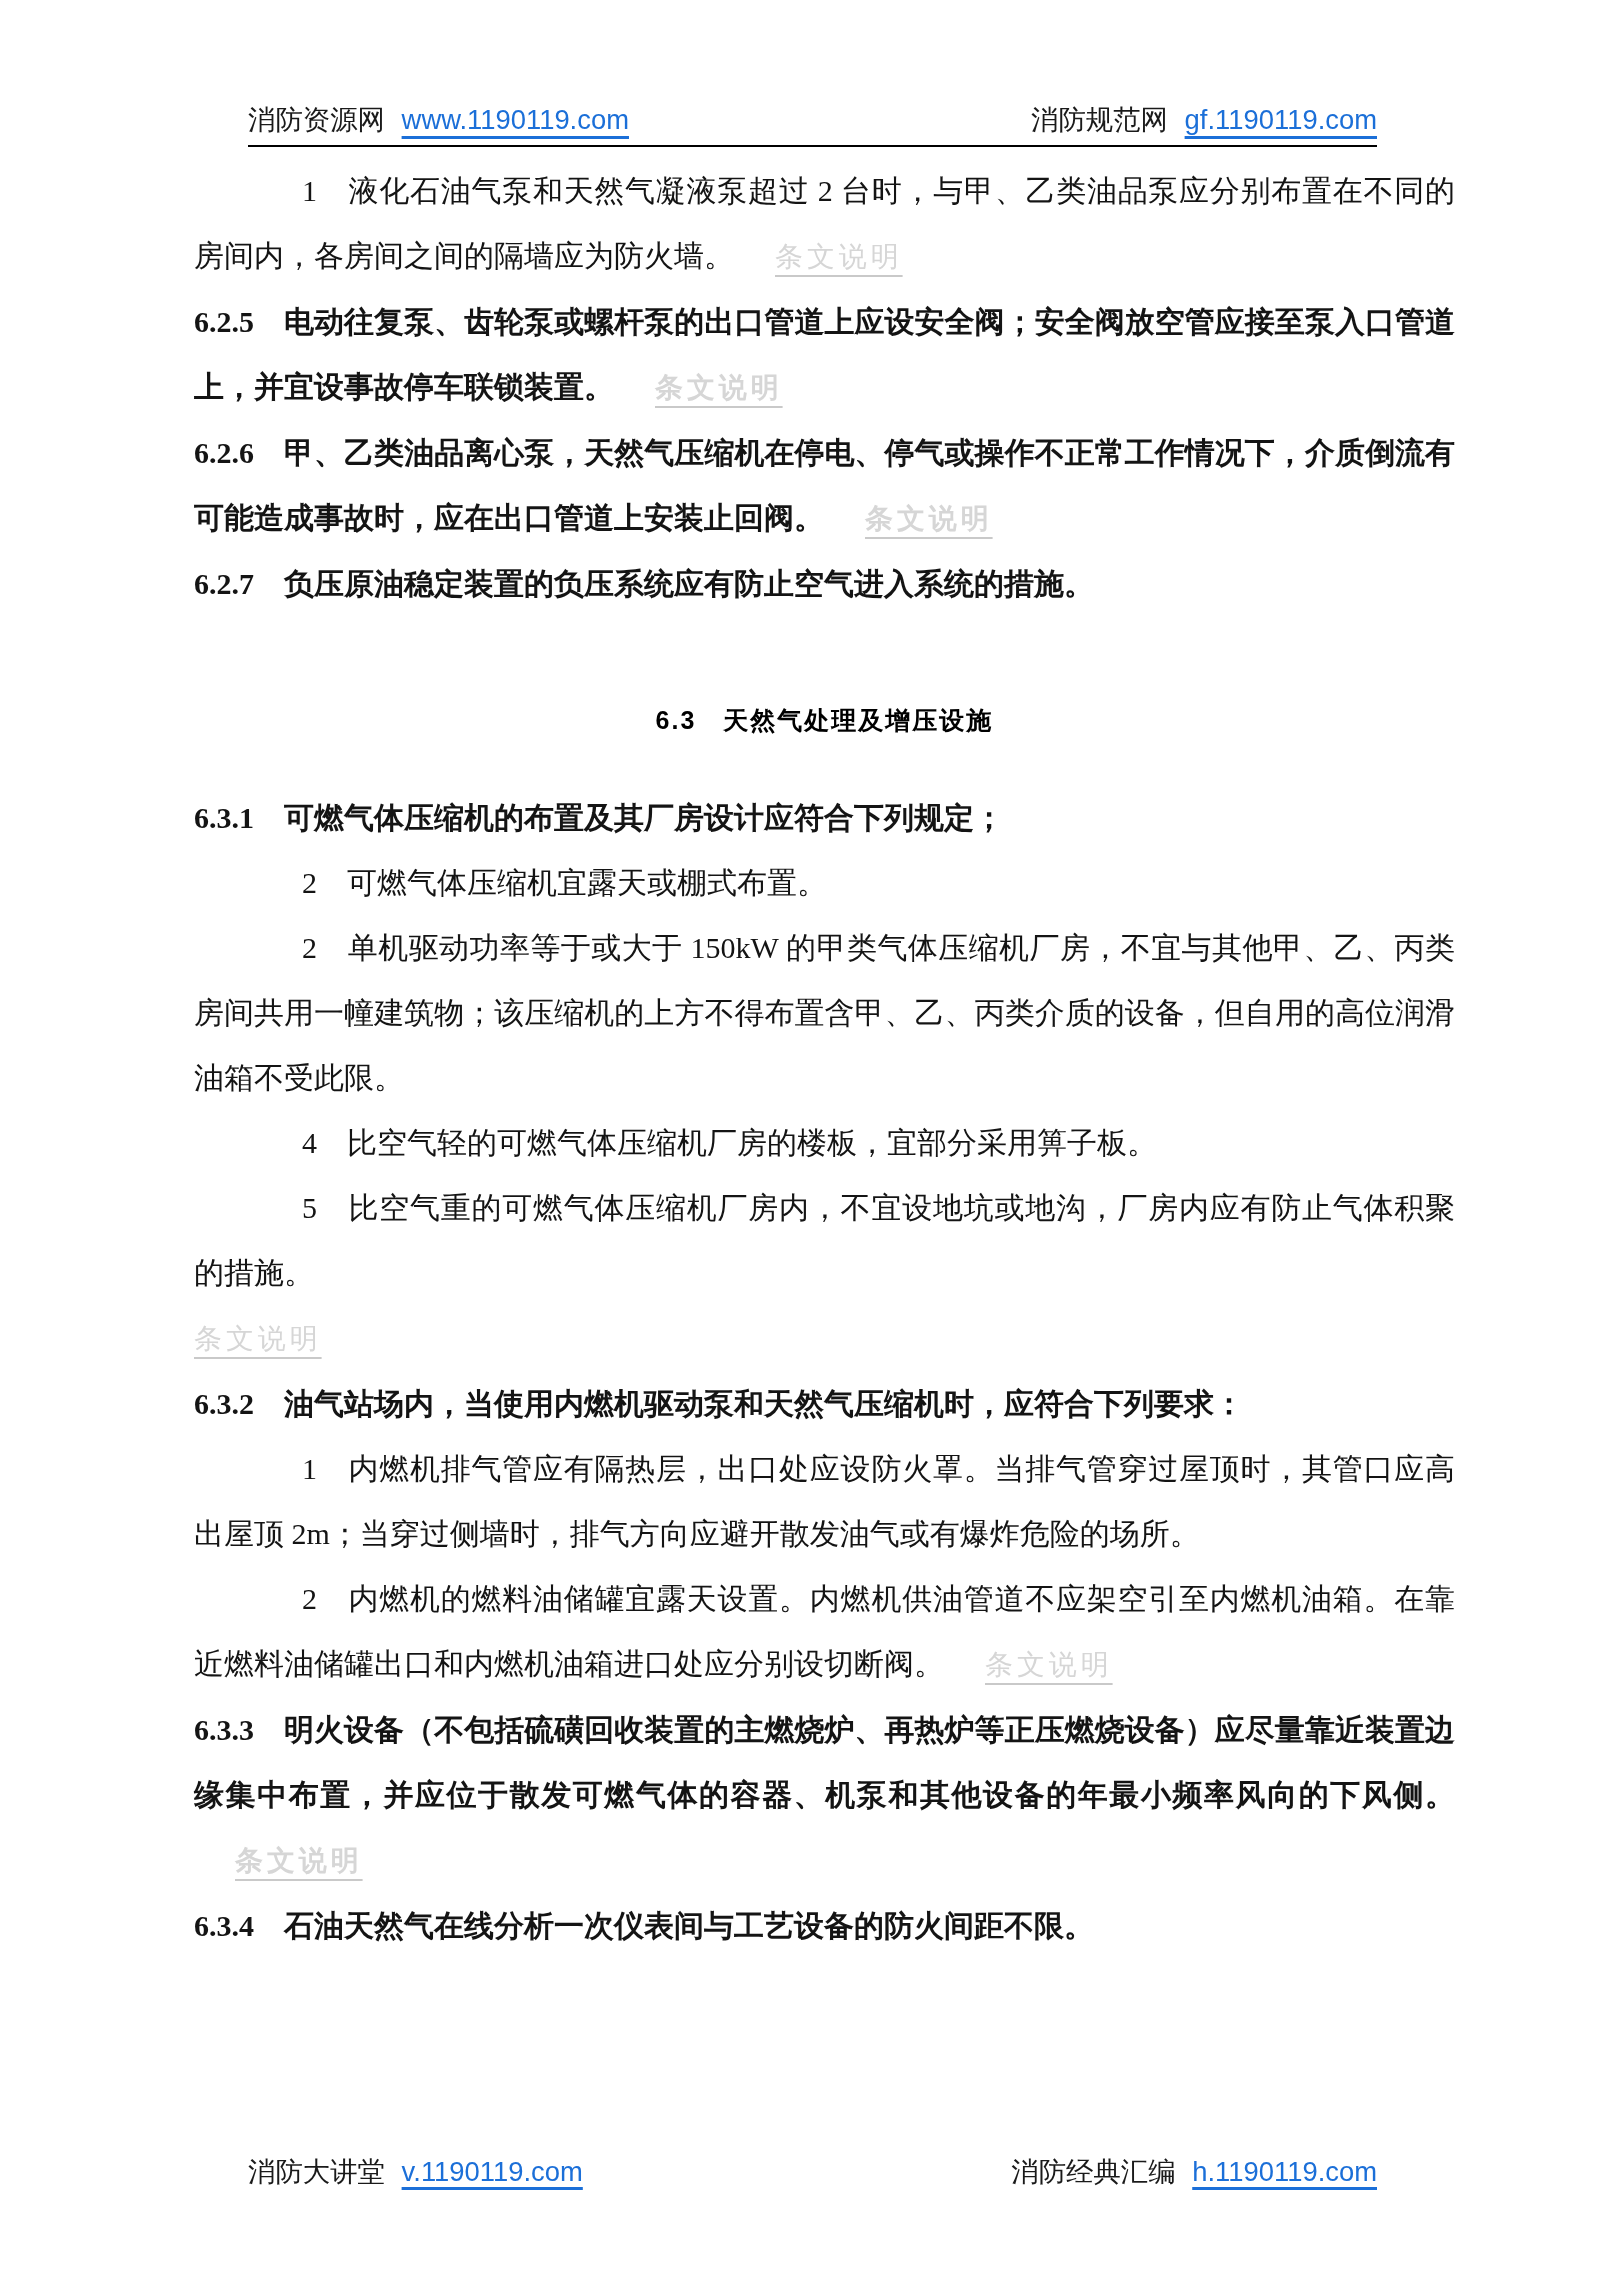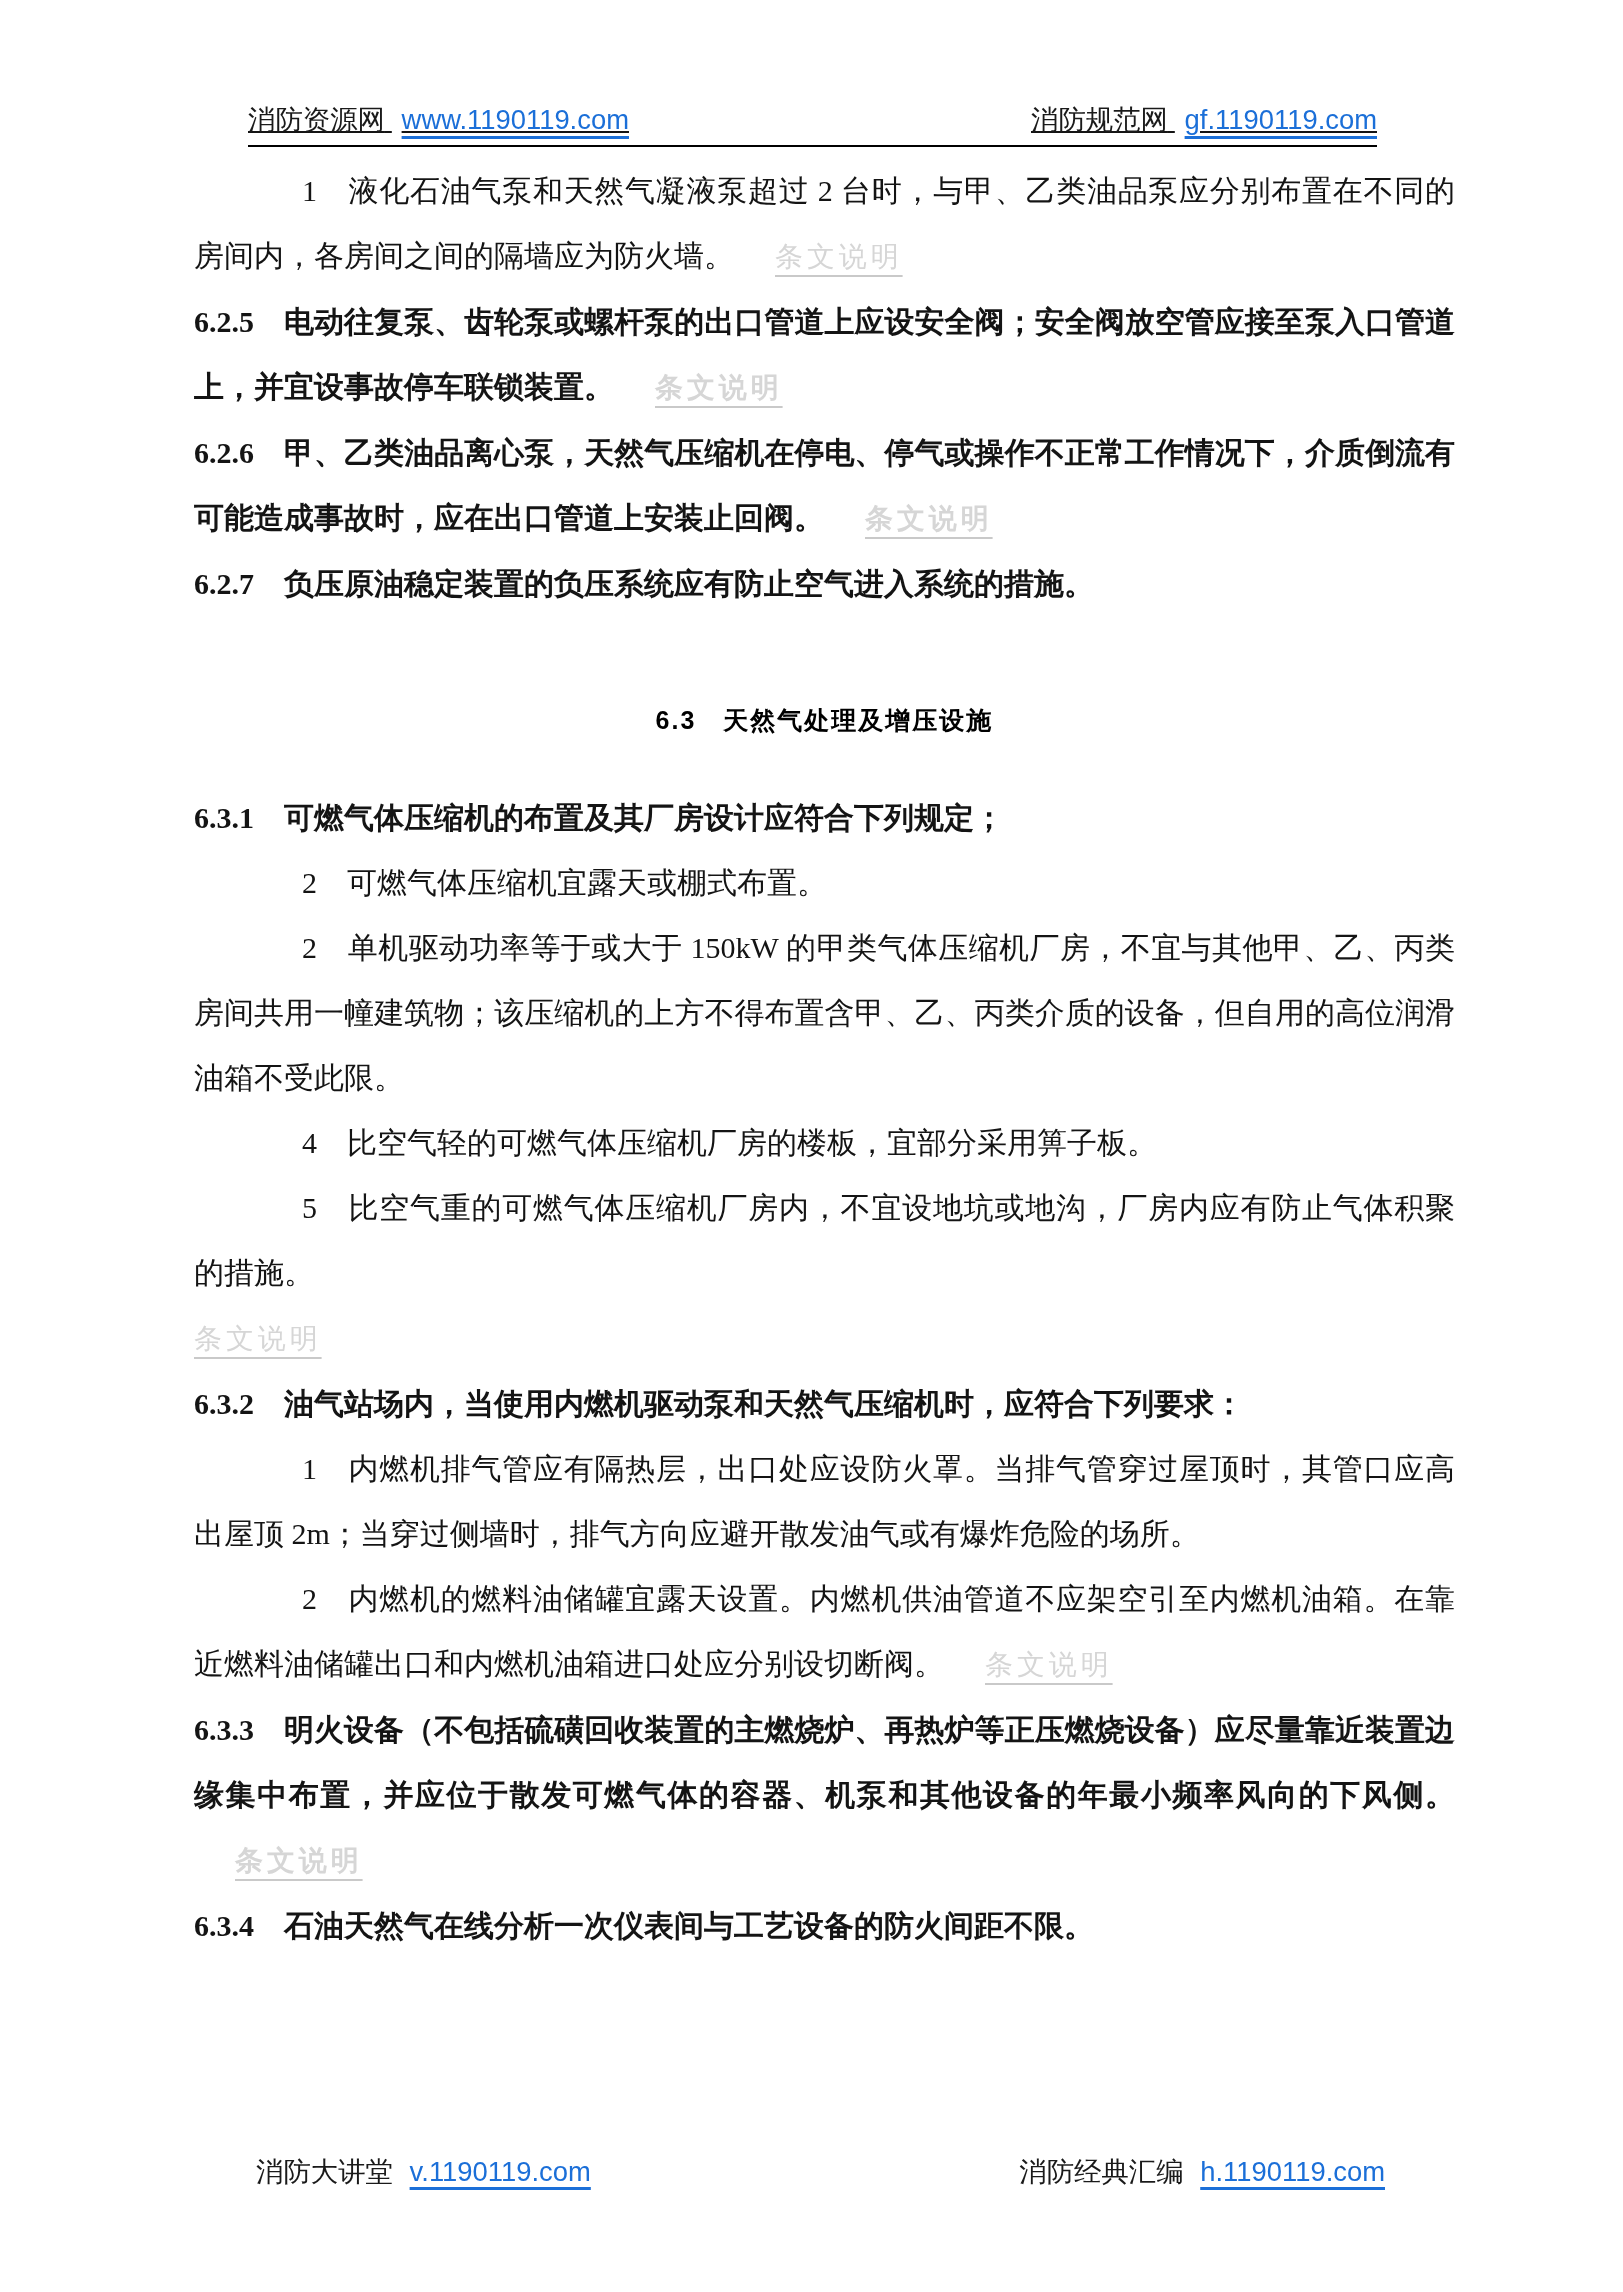"消防资源网 www.1190119.com" .page-header { text-decoration: underline -> none }
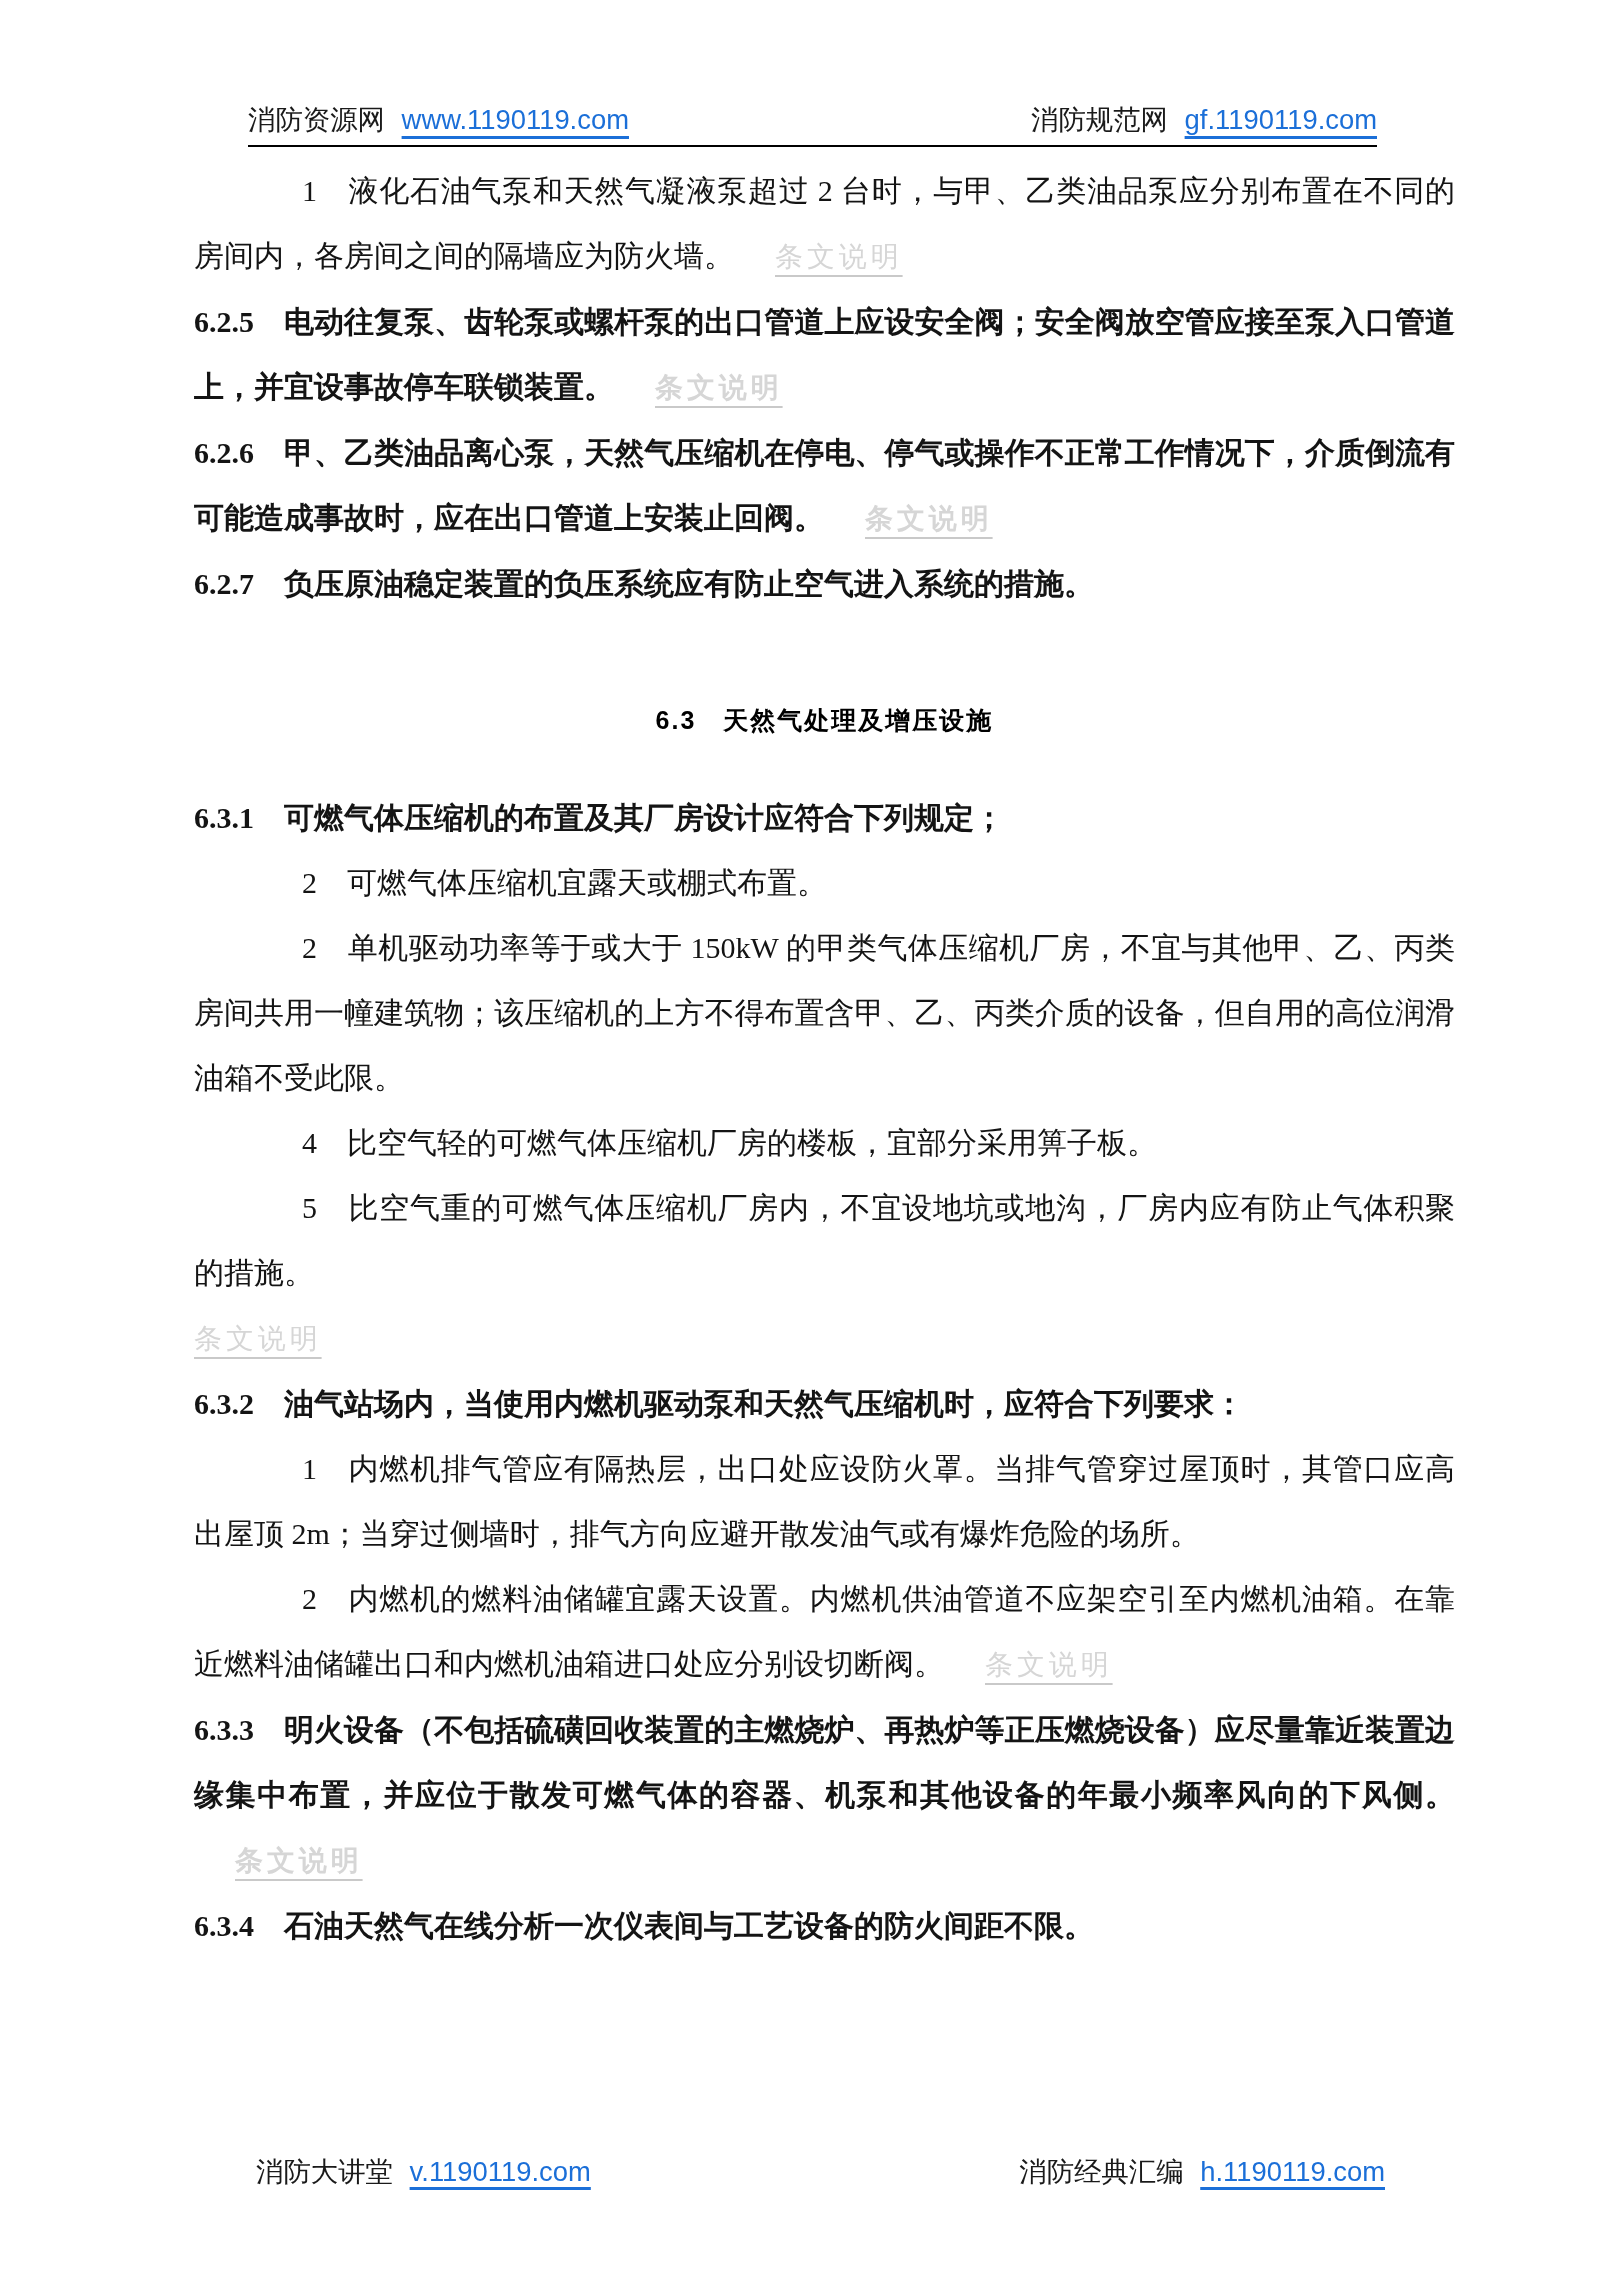"消防大讲堂 v.1190119.com" .page-footer { margin-left: 8px -> none }
